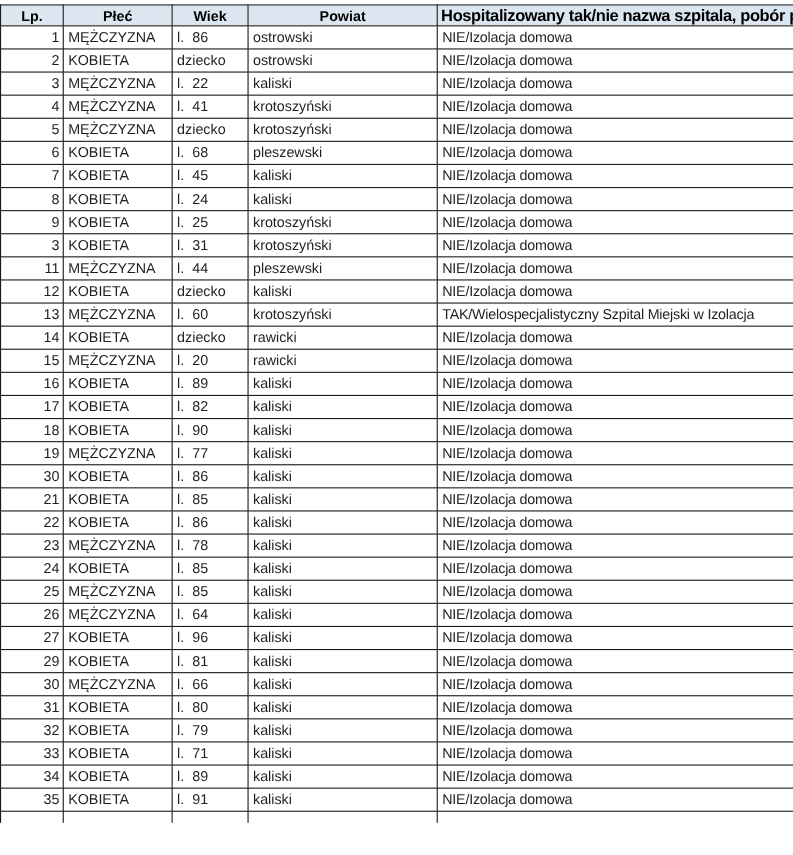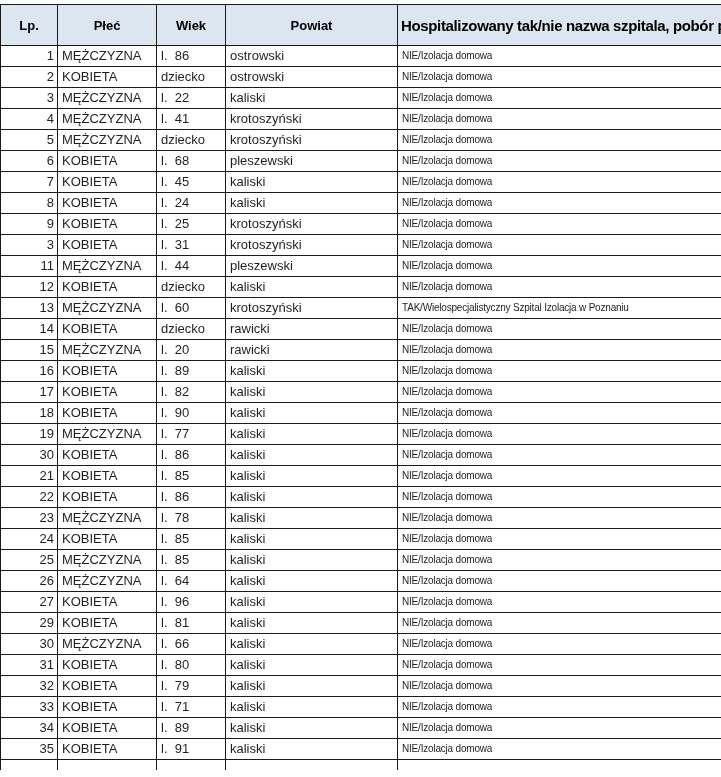"Lp." th { height: 41px -> 19px }
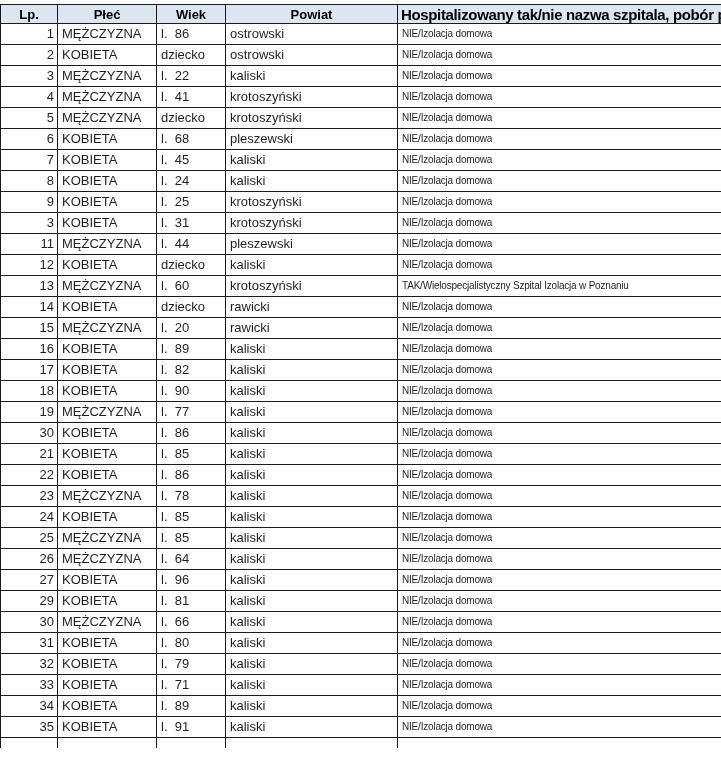"NIE/Izolacja domowa" td.c4 { font-size: 10px -> 13px }
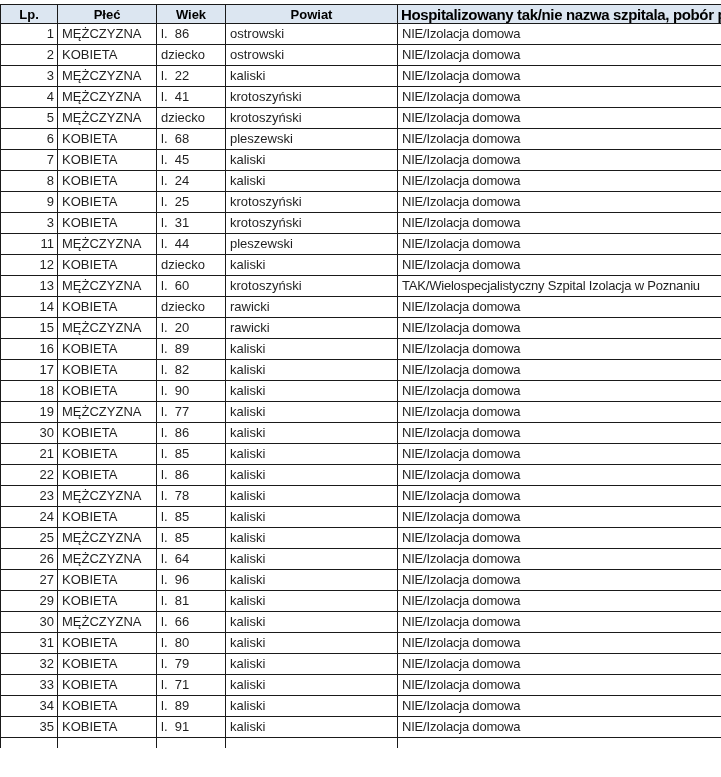"TAK/Wielospecjalistyczny Szpital" td.c4 { text: Izolacja w Poznaniu -> Miejski w Izolacja }
